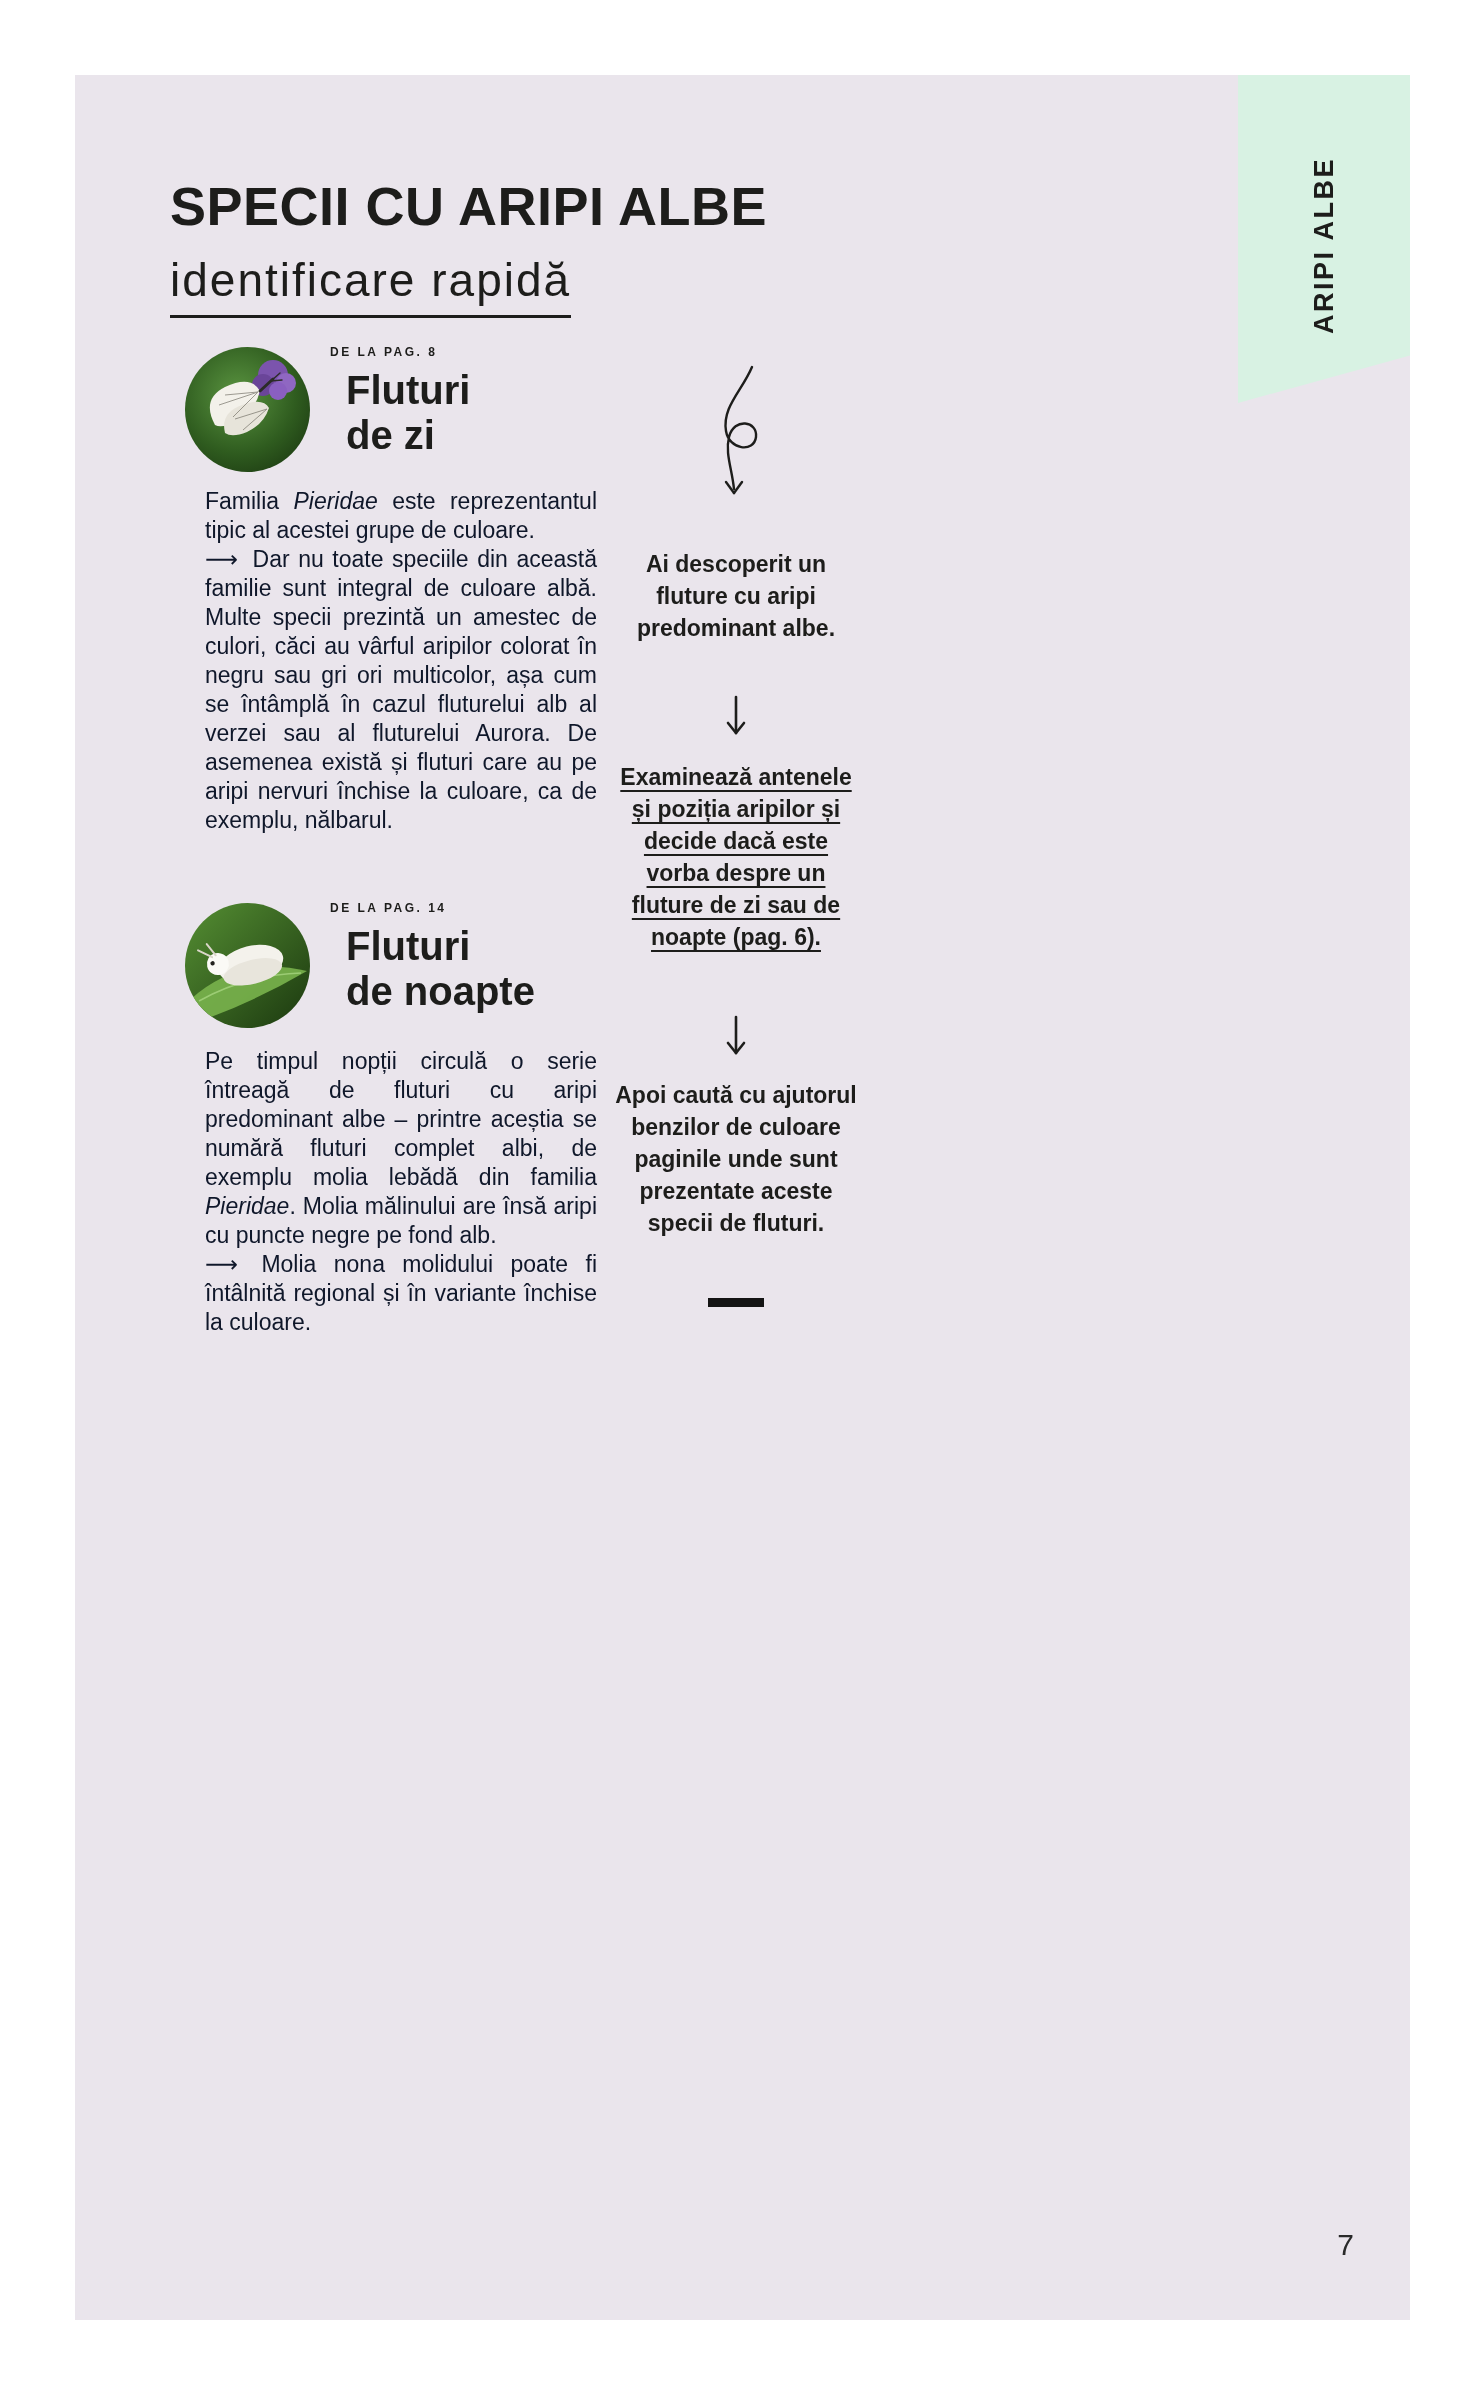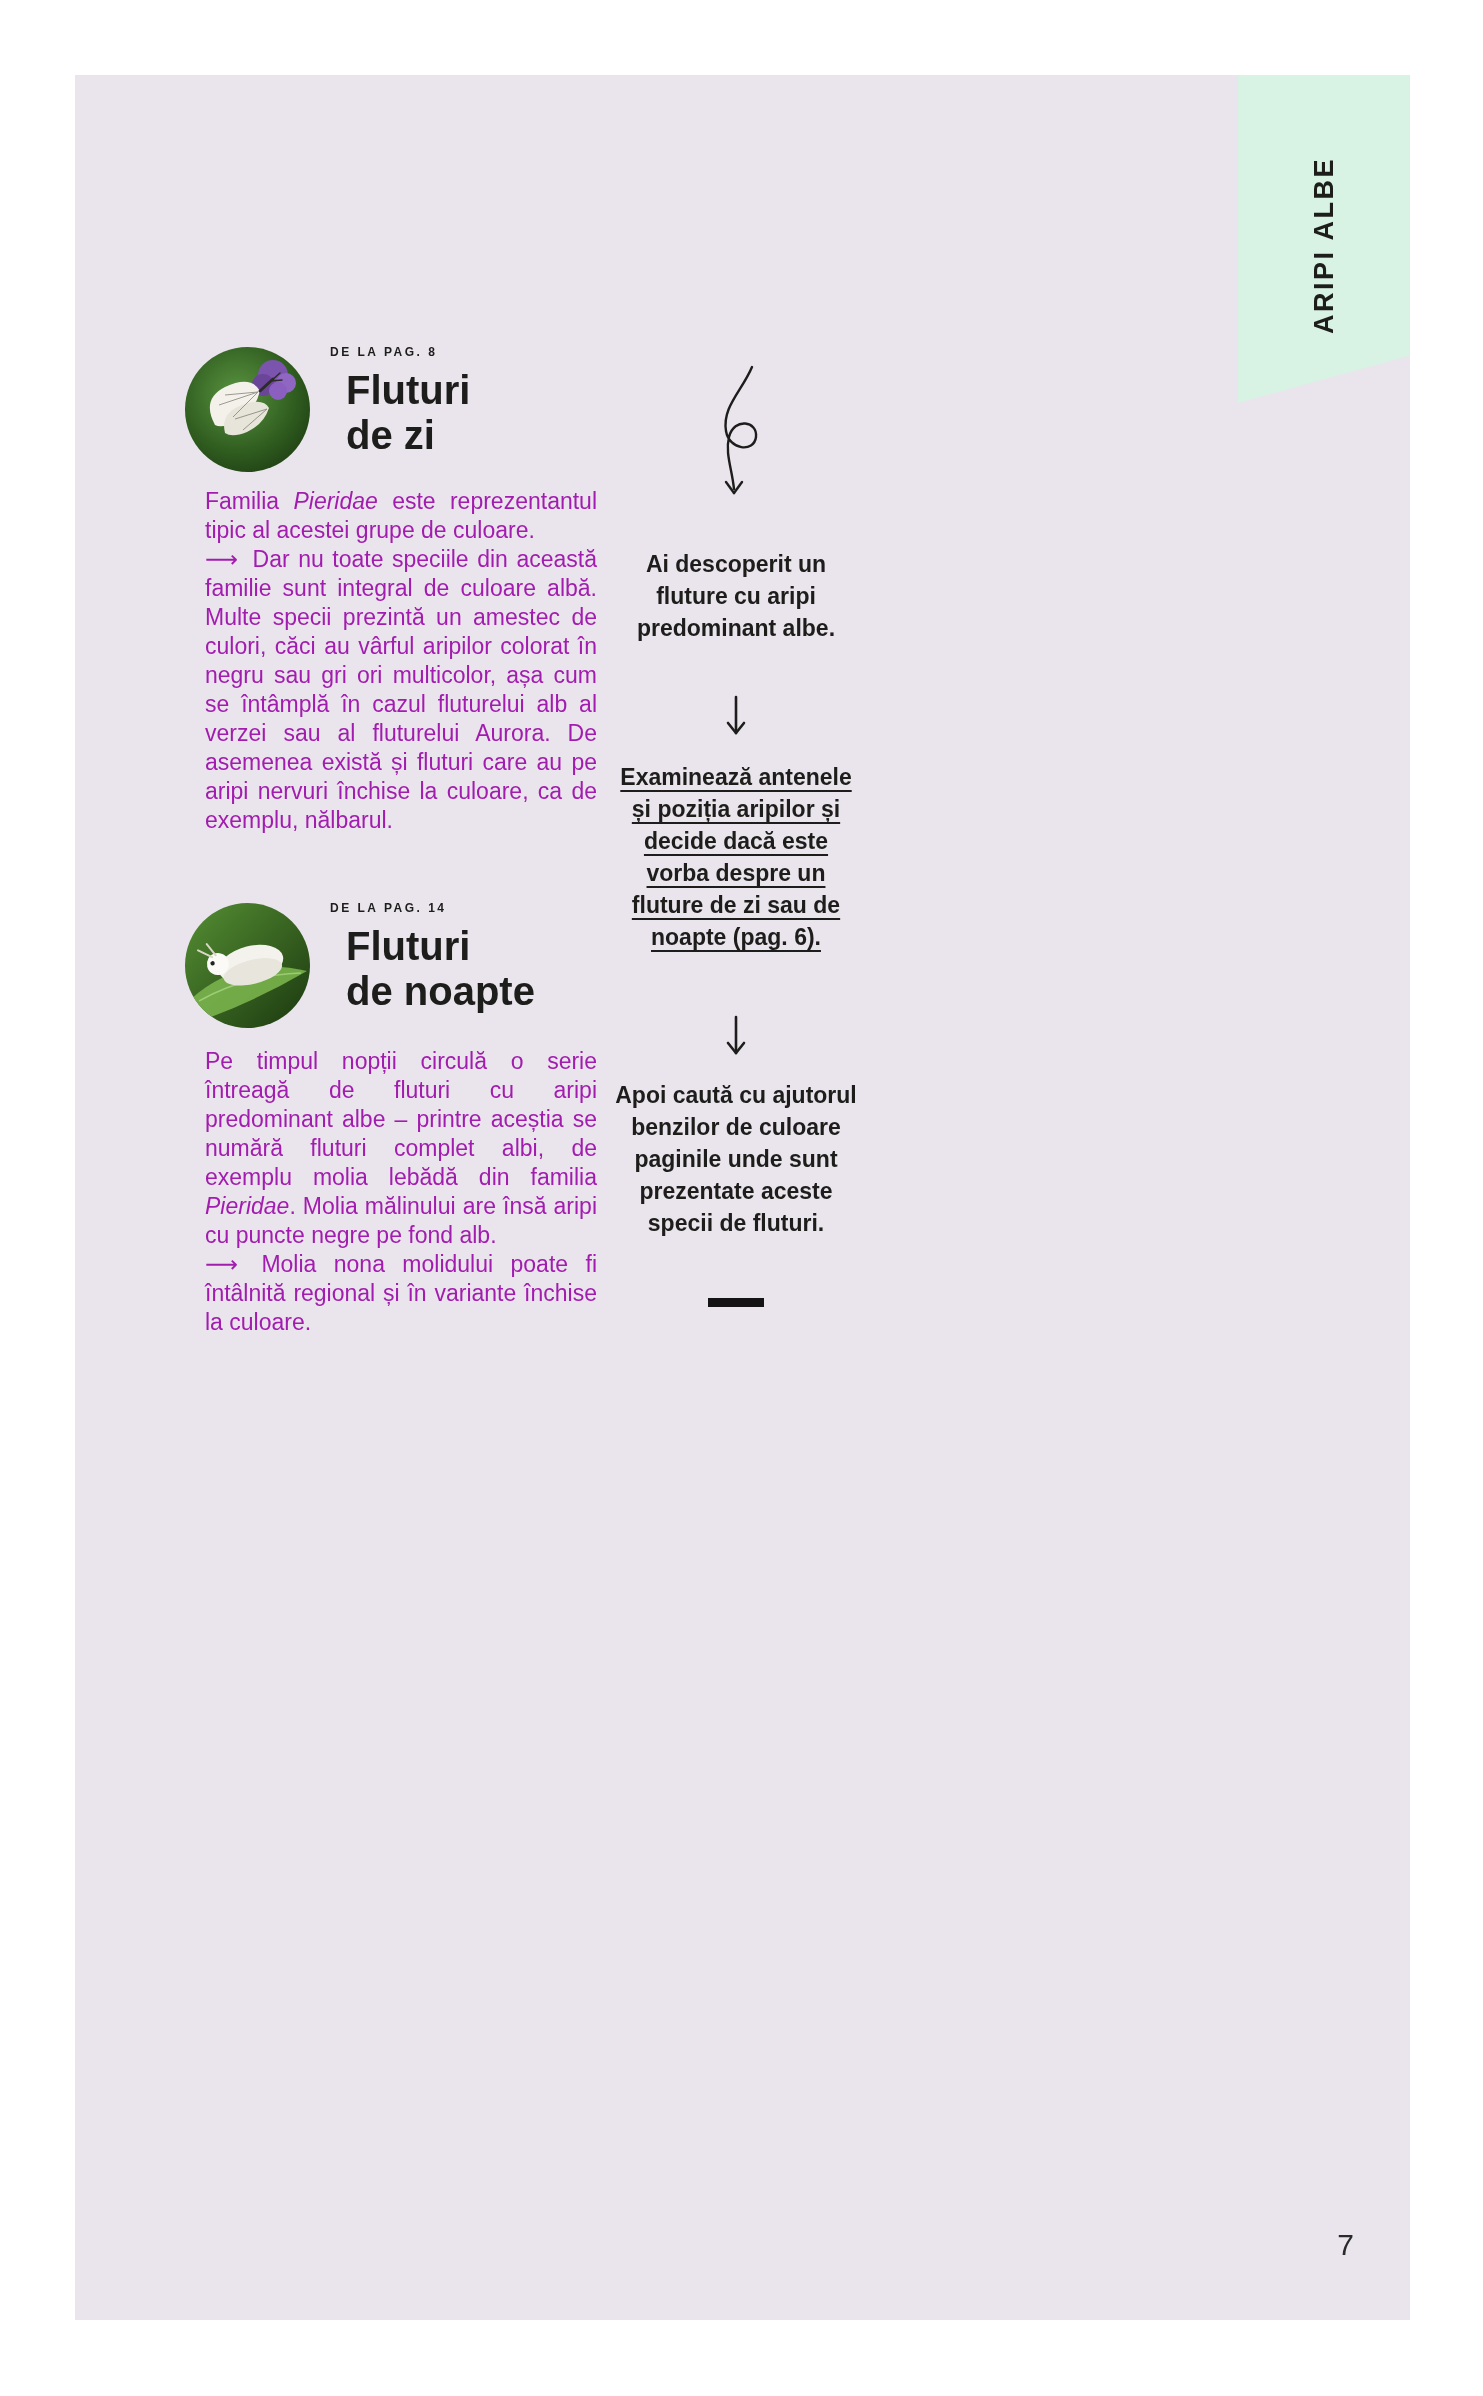"SPECII CU ARIPI ALBE" header.title-block { html: none -> <header> <h1>SPECII CU ARIPI ALBE</h1> <div> <span>identificare rapidă</span> </div> </header> }
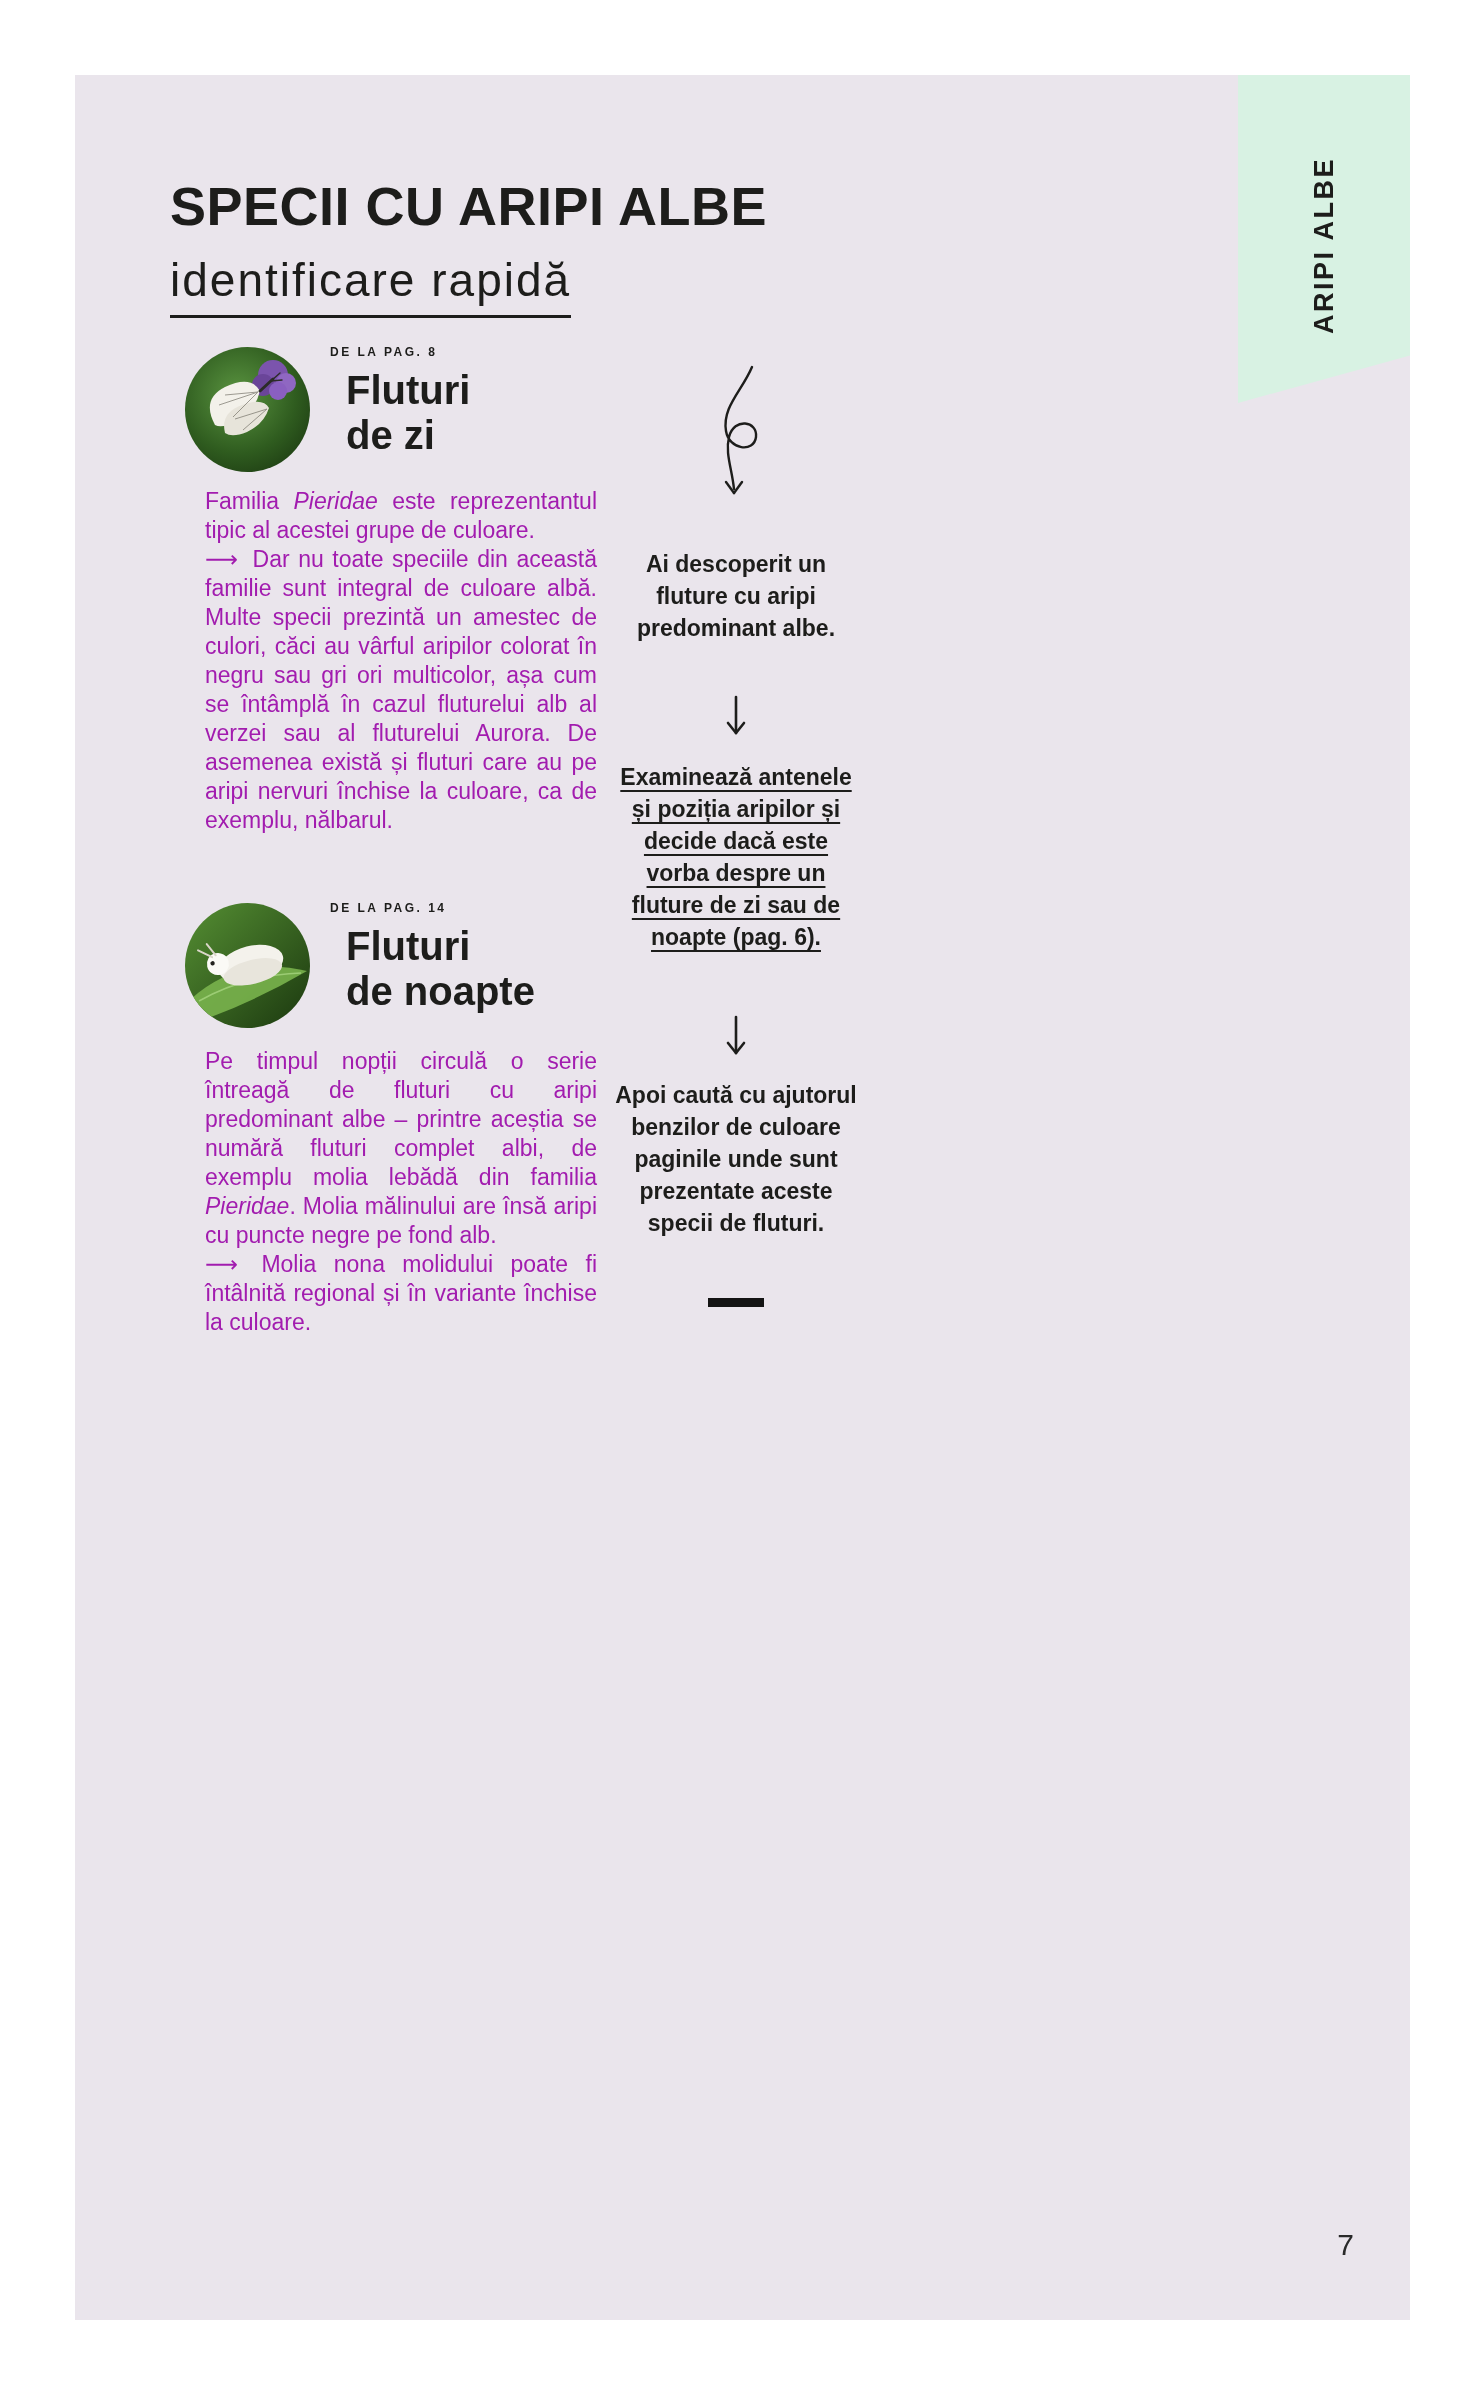"Familia Pieridae este reprezentantul" .body-col { color: #a21caf -> #0f172a }
